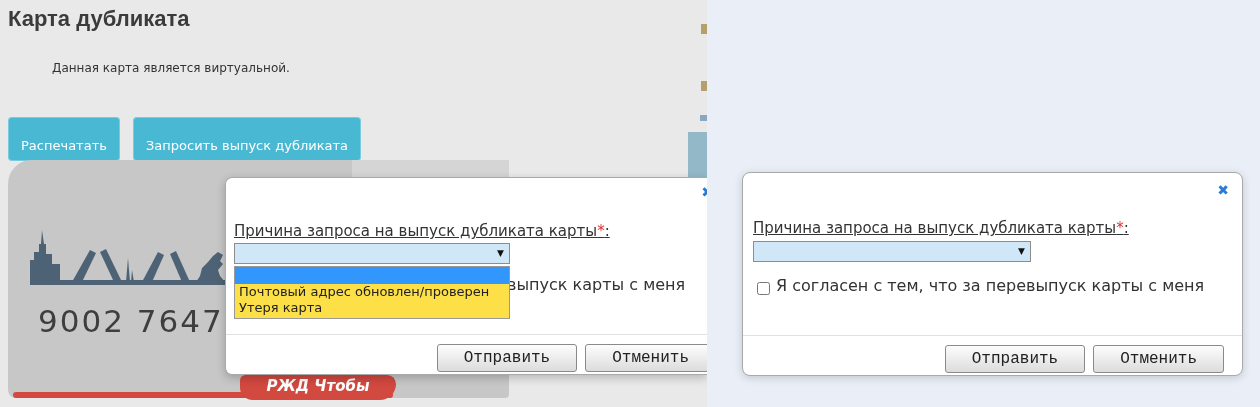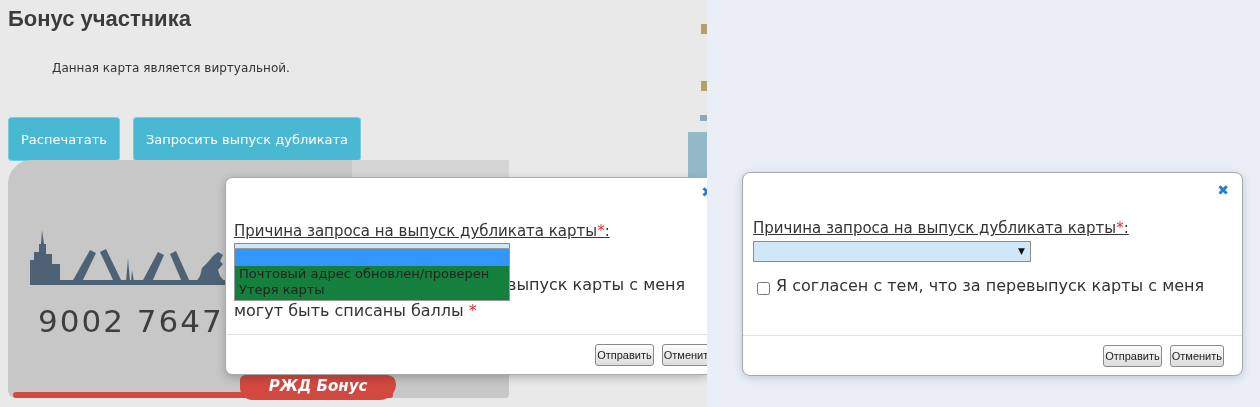"Бонус участника" div.page-title { text: Бонус участника -> Карта дубликата }
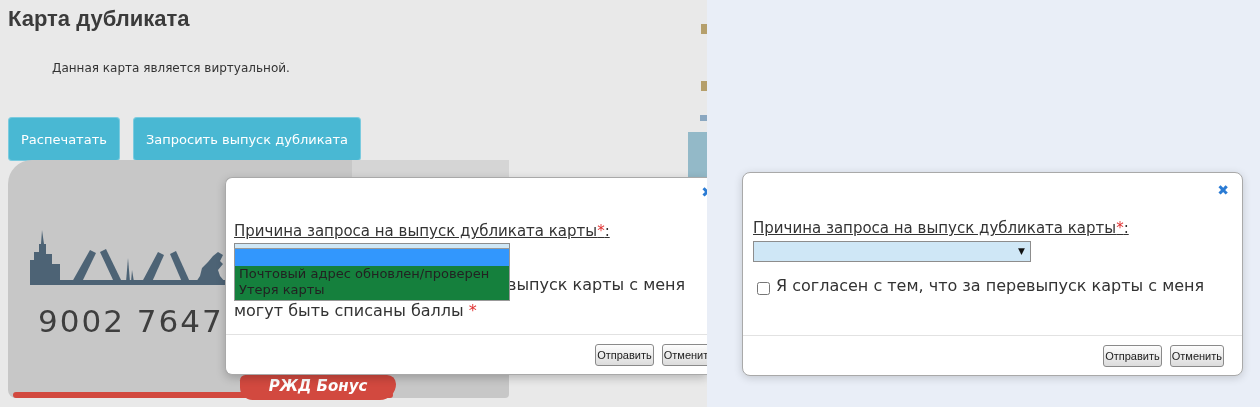"Распечатать" .teal-btn { padding: 8px 13px -> 15px 13px }
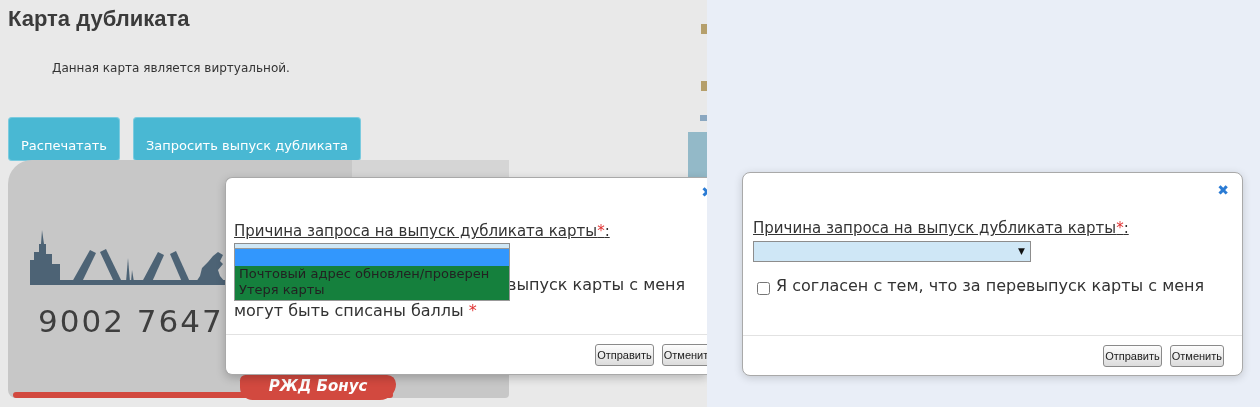"Почтовый адрес обновлен/проверен" .dropdown-list { background: #15803d -> #fde047; top: 70px -> 88px }
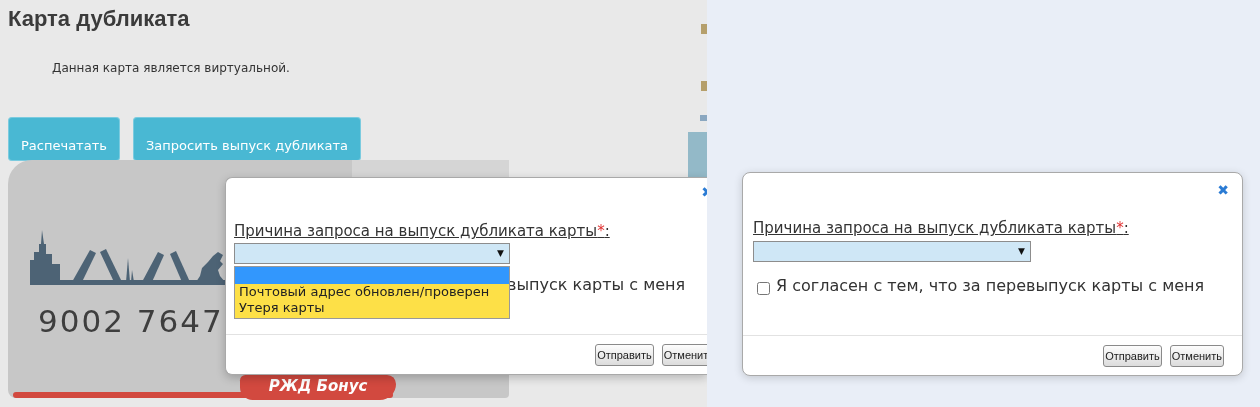"Утеря карты" div.opt { text: карты -> карта }
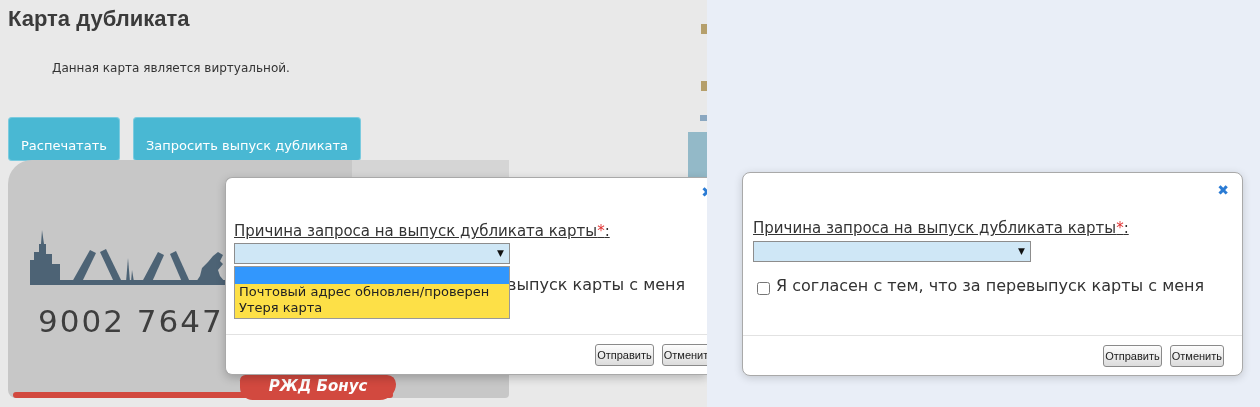"Отправить" .dlg-btn { font-family: Liberation Sans, sans-serif -> Liberation Mono, monospace; font-size: 11px -> 16px; padding: 4px 1px -> 4px 26px }
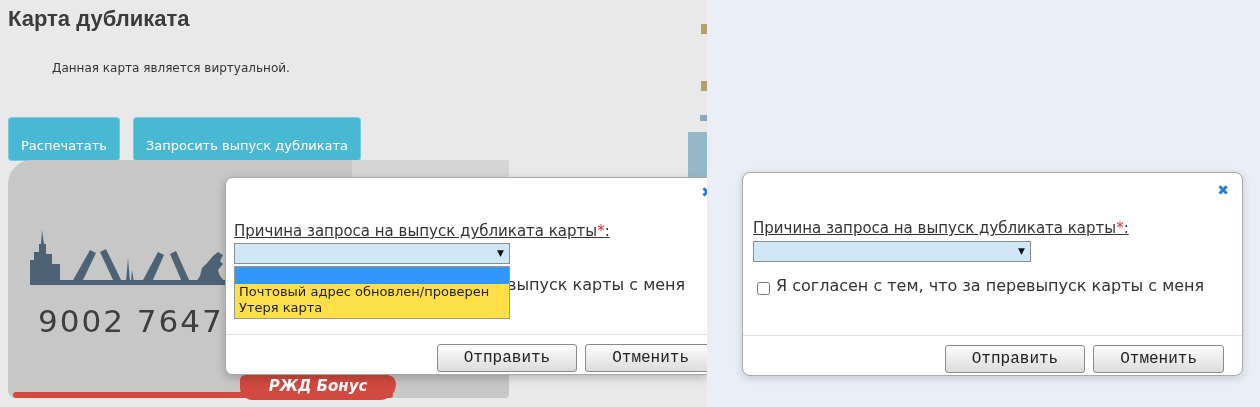"РЖД Бонус" div.card-brand-tab { text: Бонус -> Чтобы }
